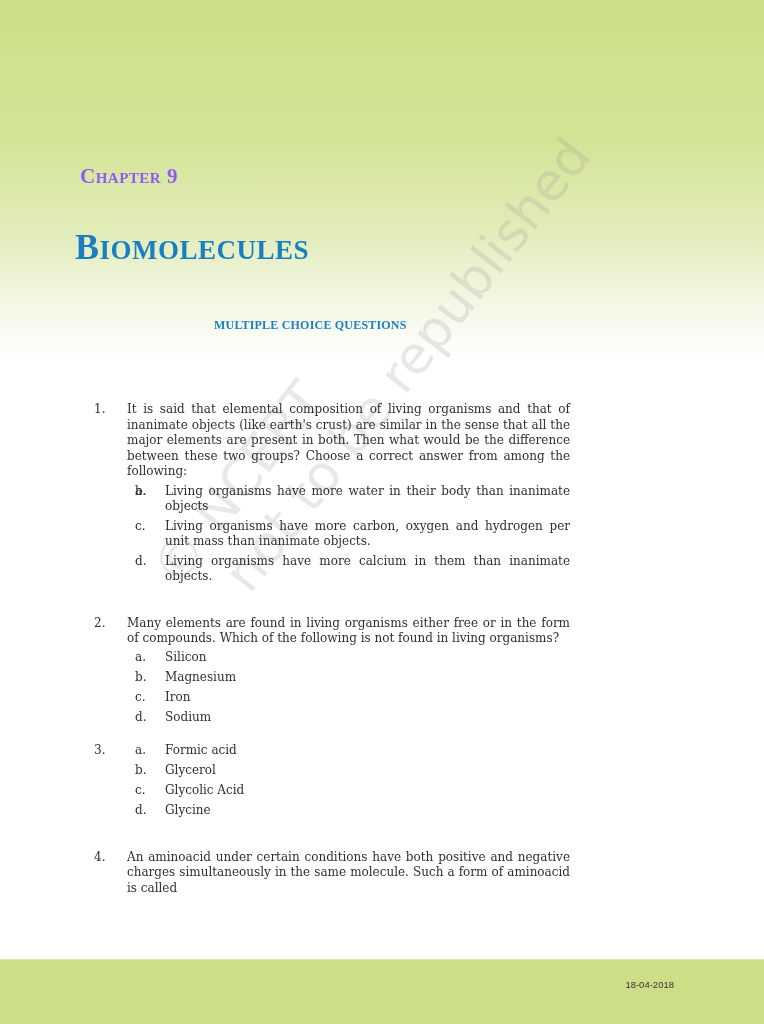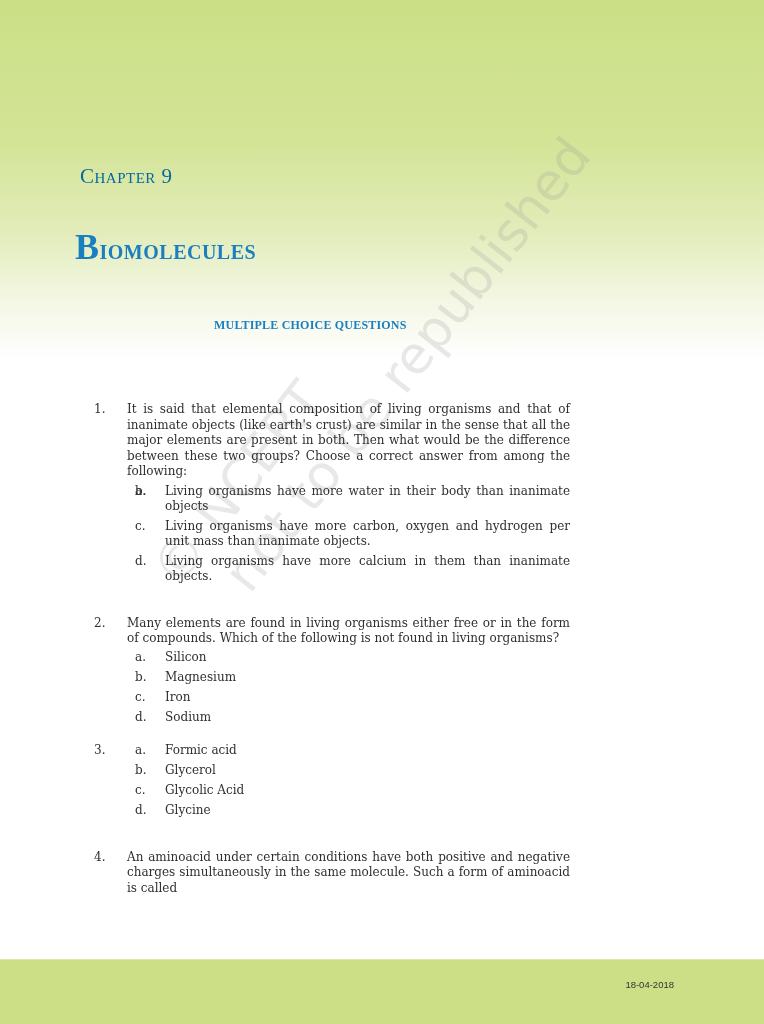"CHAPTER 9" .chapter-label { color: #0369a1 -> #8b5cf6; font-weight: normal -> bold }
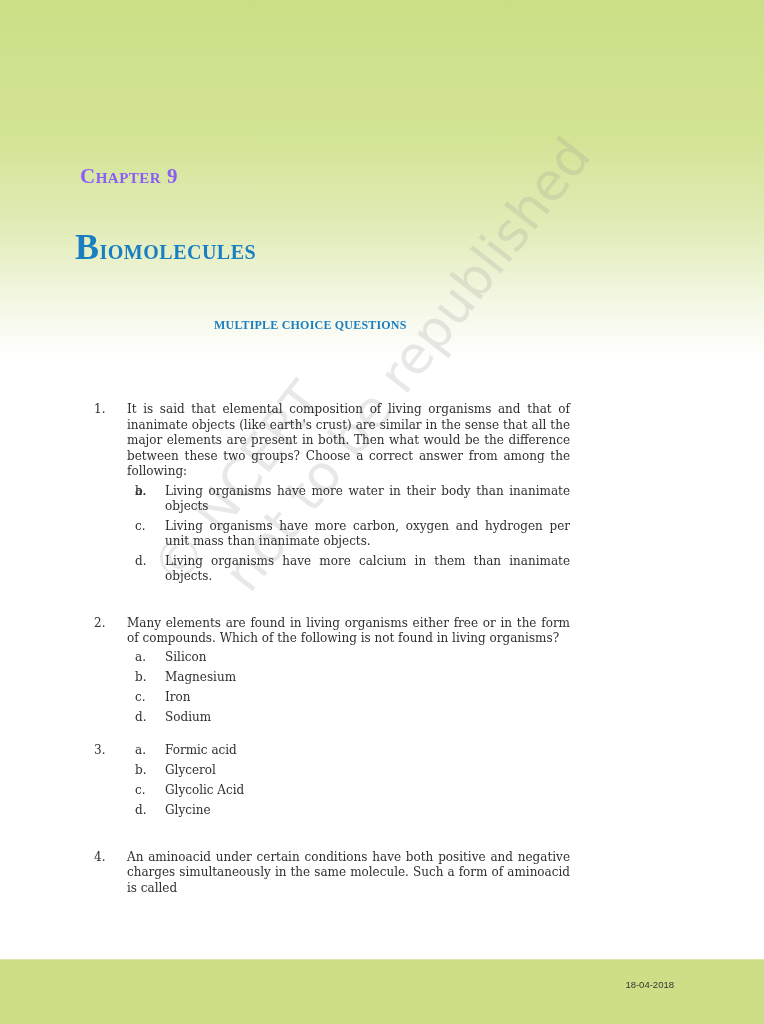"IOMOLECULES" .title .small { font-size: 20px -> 27px }
